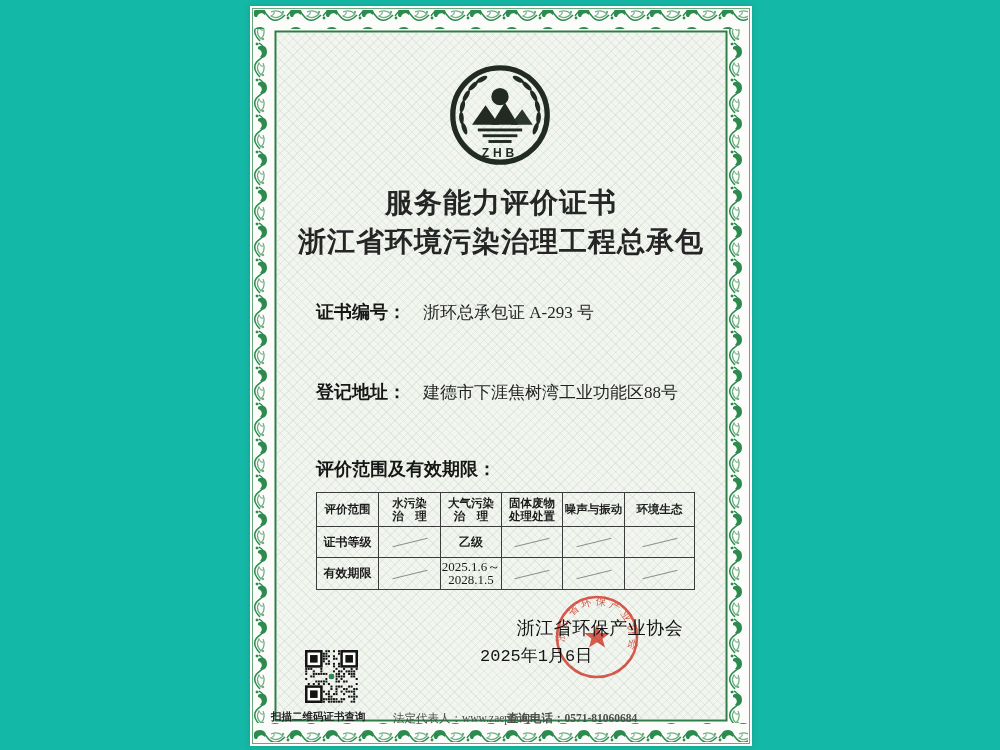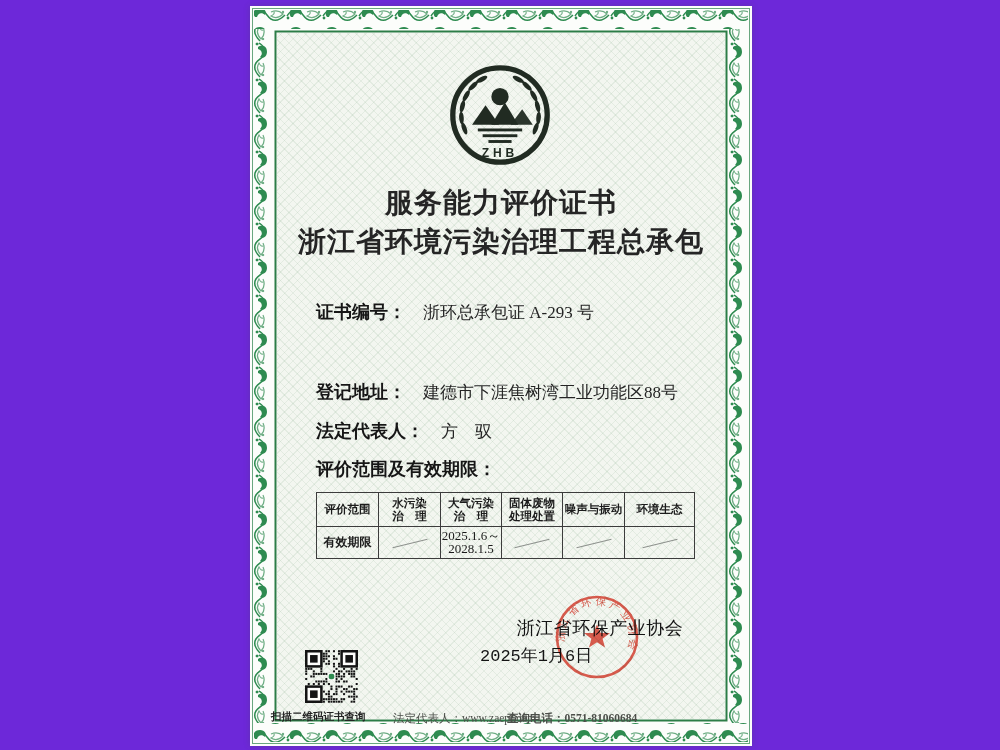"ZHB" .page { background: #6d28d9 -> #14b8a6 }
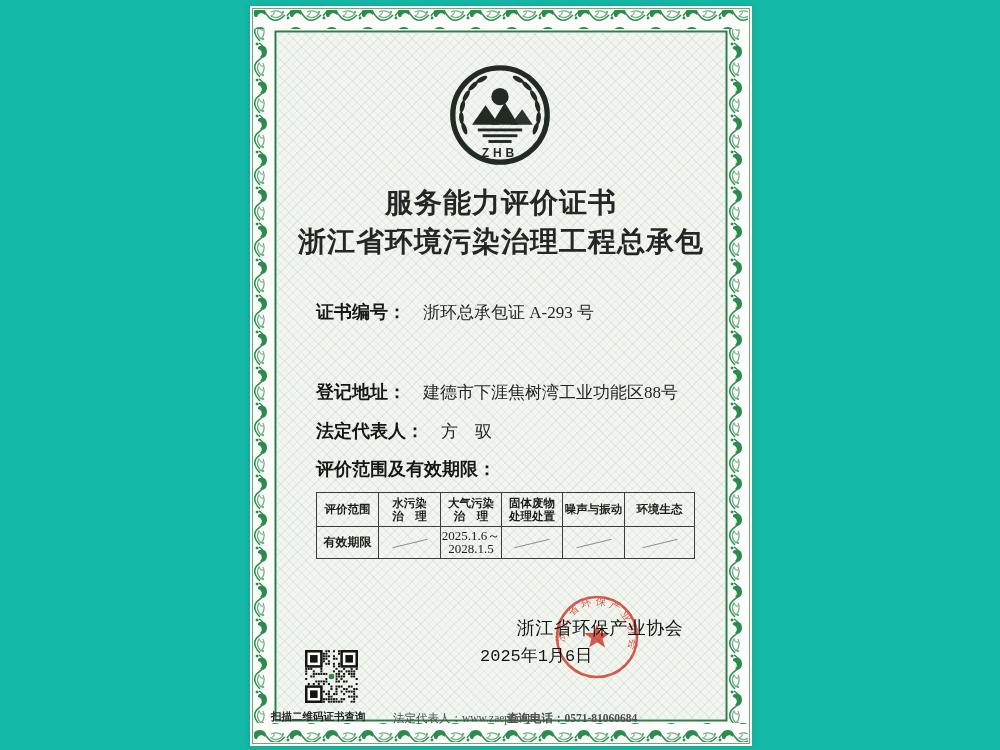"法定代表人： 方 驭" div.field { html: <div> <span>法定代表人：</span><span>方 驭</span> </div> -> none }
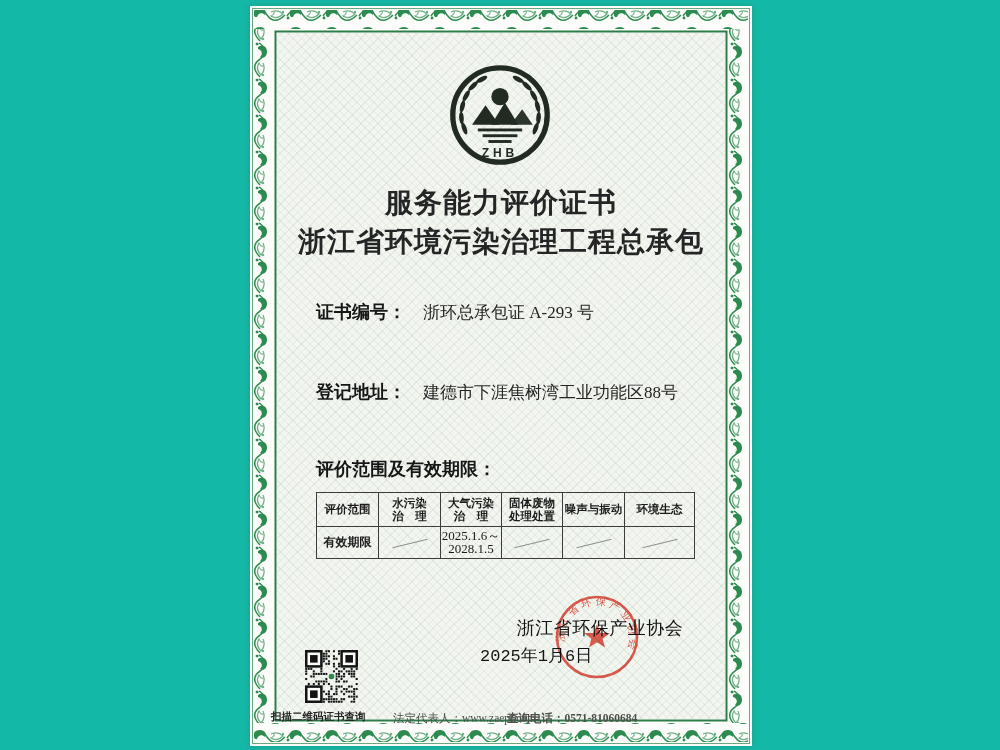"证书等级" tr.r1 { html: none -> <tr> <th>证书等级</th> <td> <div></div> </td> <td>乙级</td> <td> <div></div> </td> <td> <div></div> </td> <td> <div></div> </td> </tr> }
